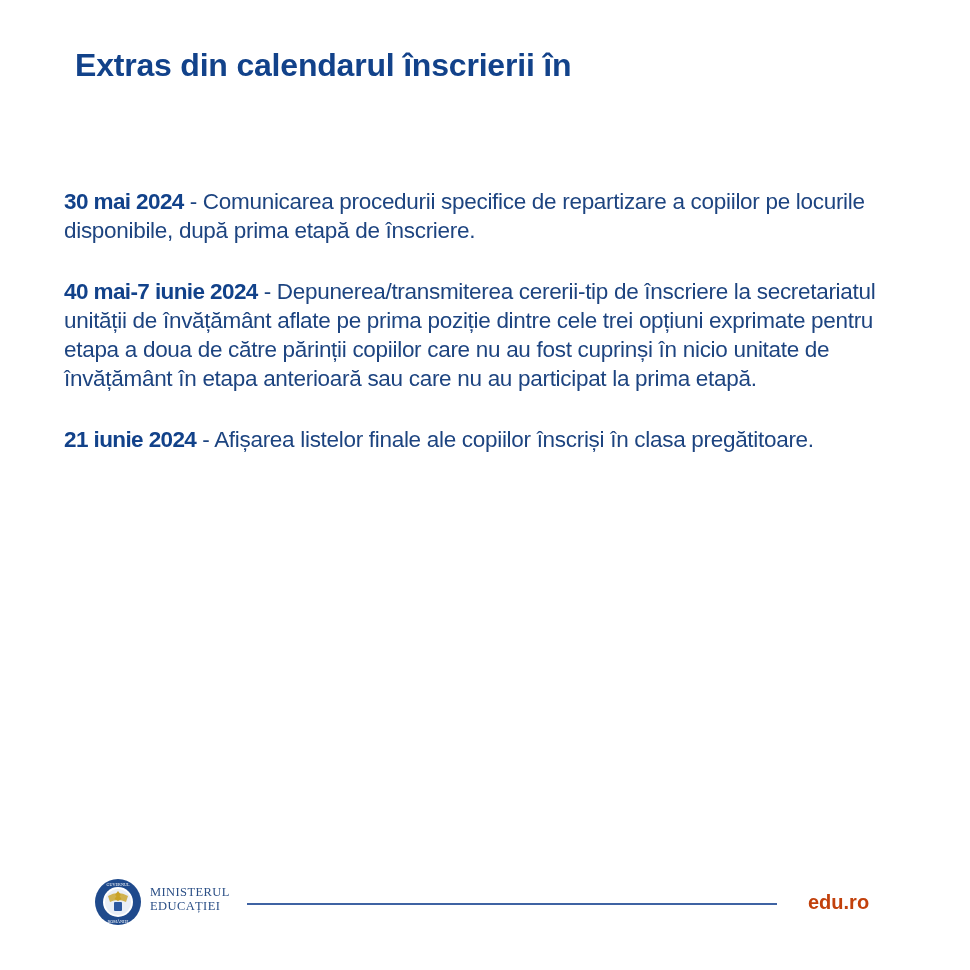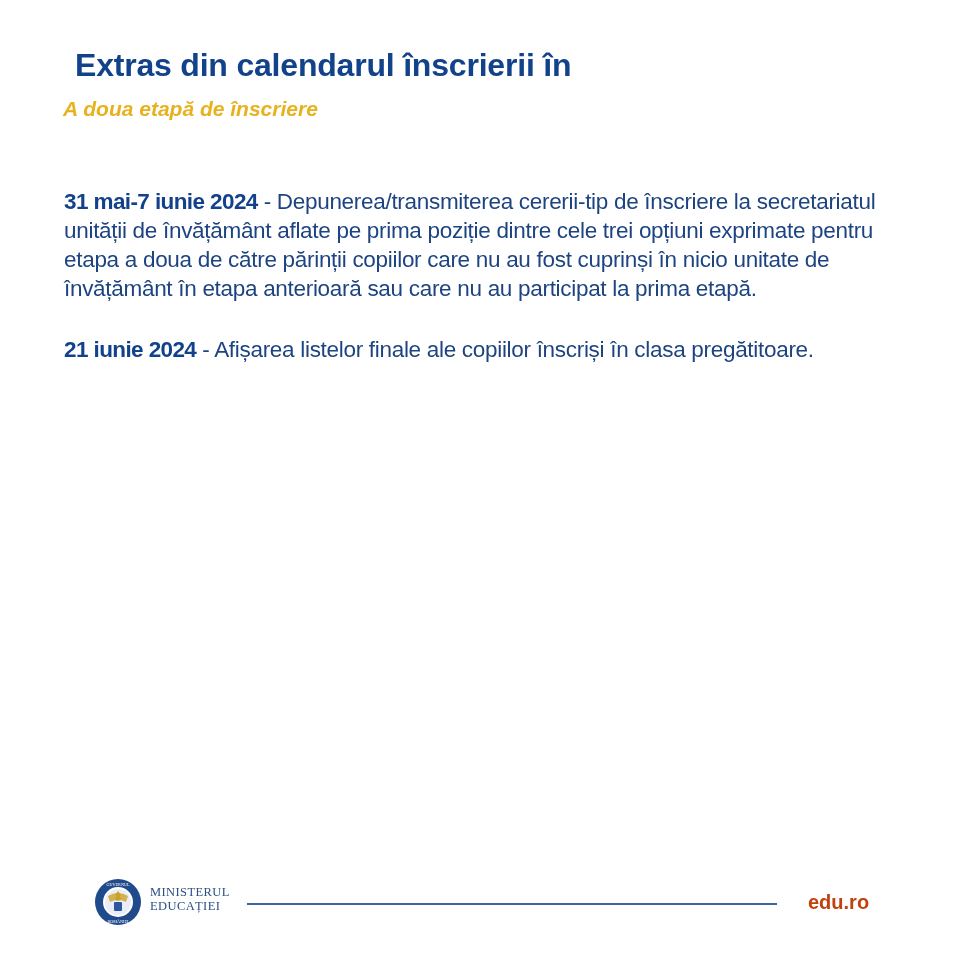"A doua etapă de înscriere" p.subtitle { html: <p>A doua etapă de înscriere</p> -> none }
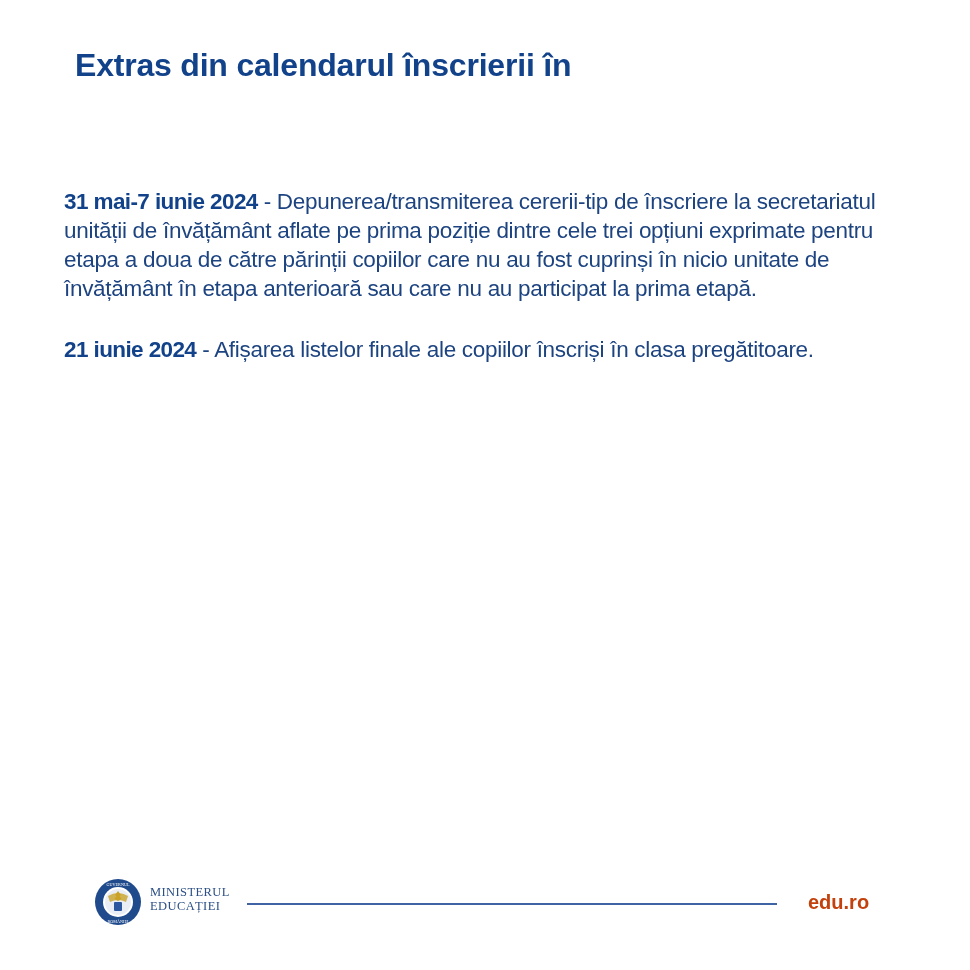"30 mai 2024 - Comunicarea" p.entry { html: none -> <p> <span>30 mai 2024</span><span> - Comunicarea procedurii specifice de repartizare a copiilor pe locurile disponibile, după prima etapă de înscriere.</span> </p> }
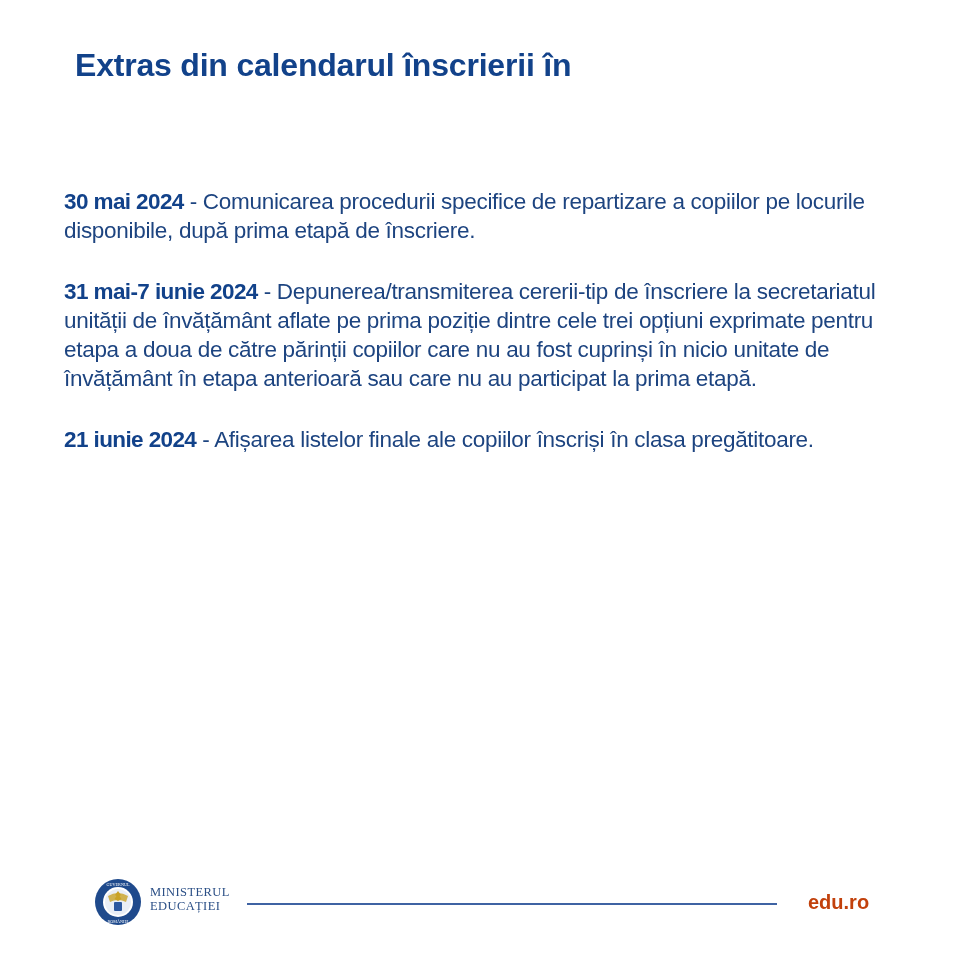"31 mai-7 iunie 2024" span.date { text: 31 -> 40 }
